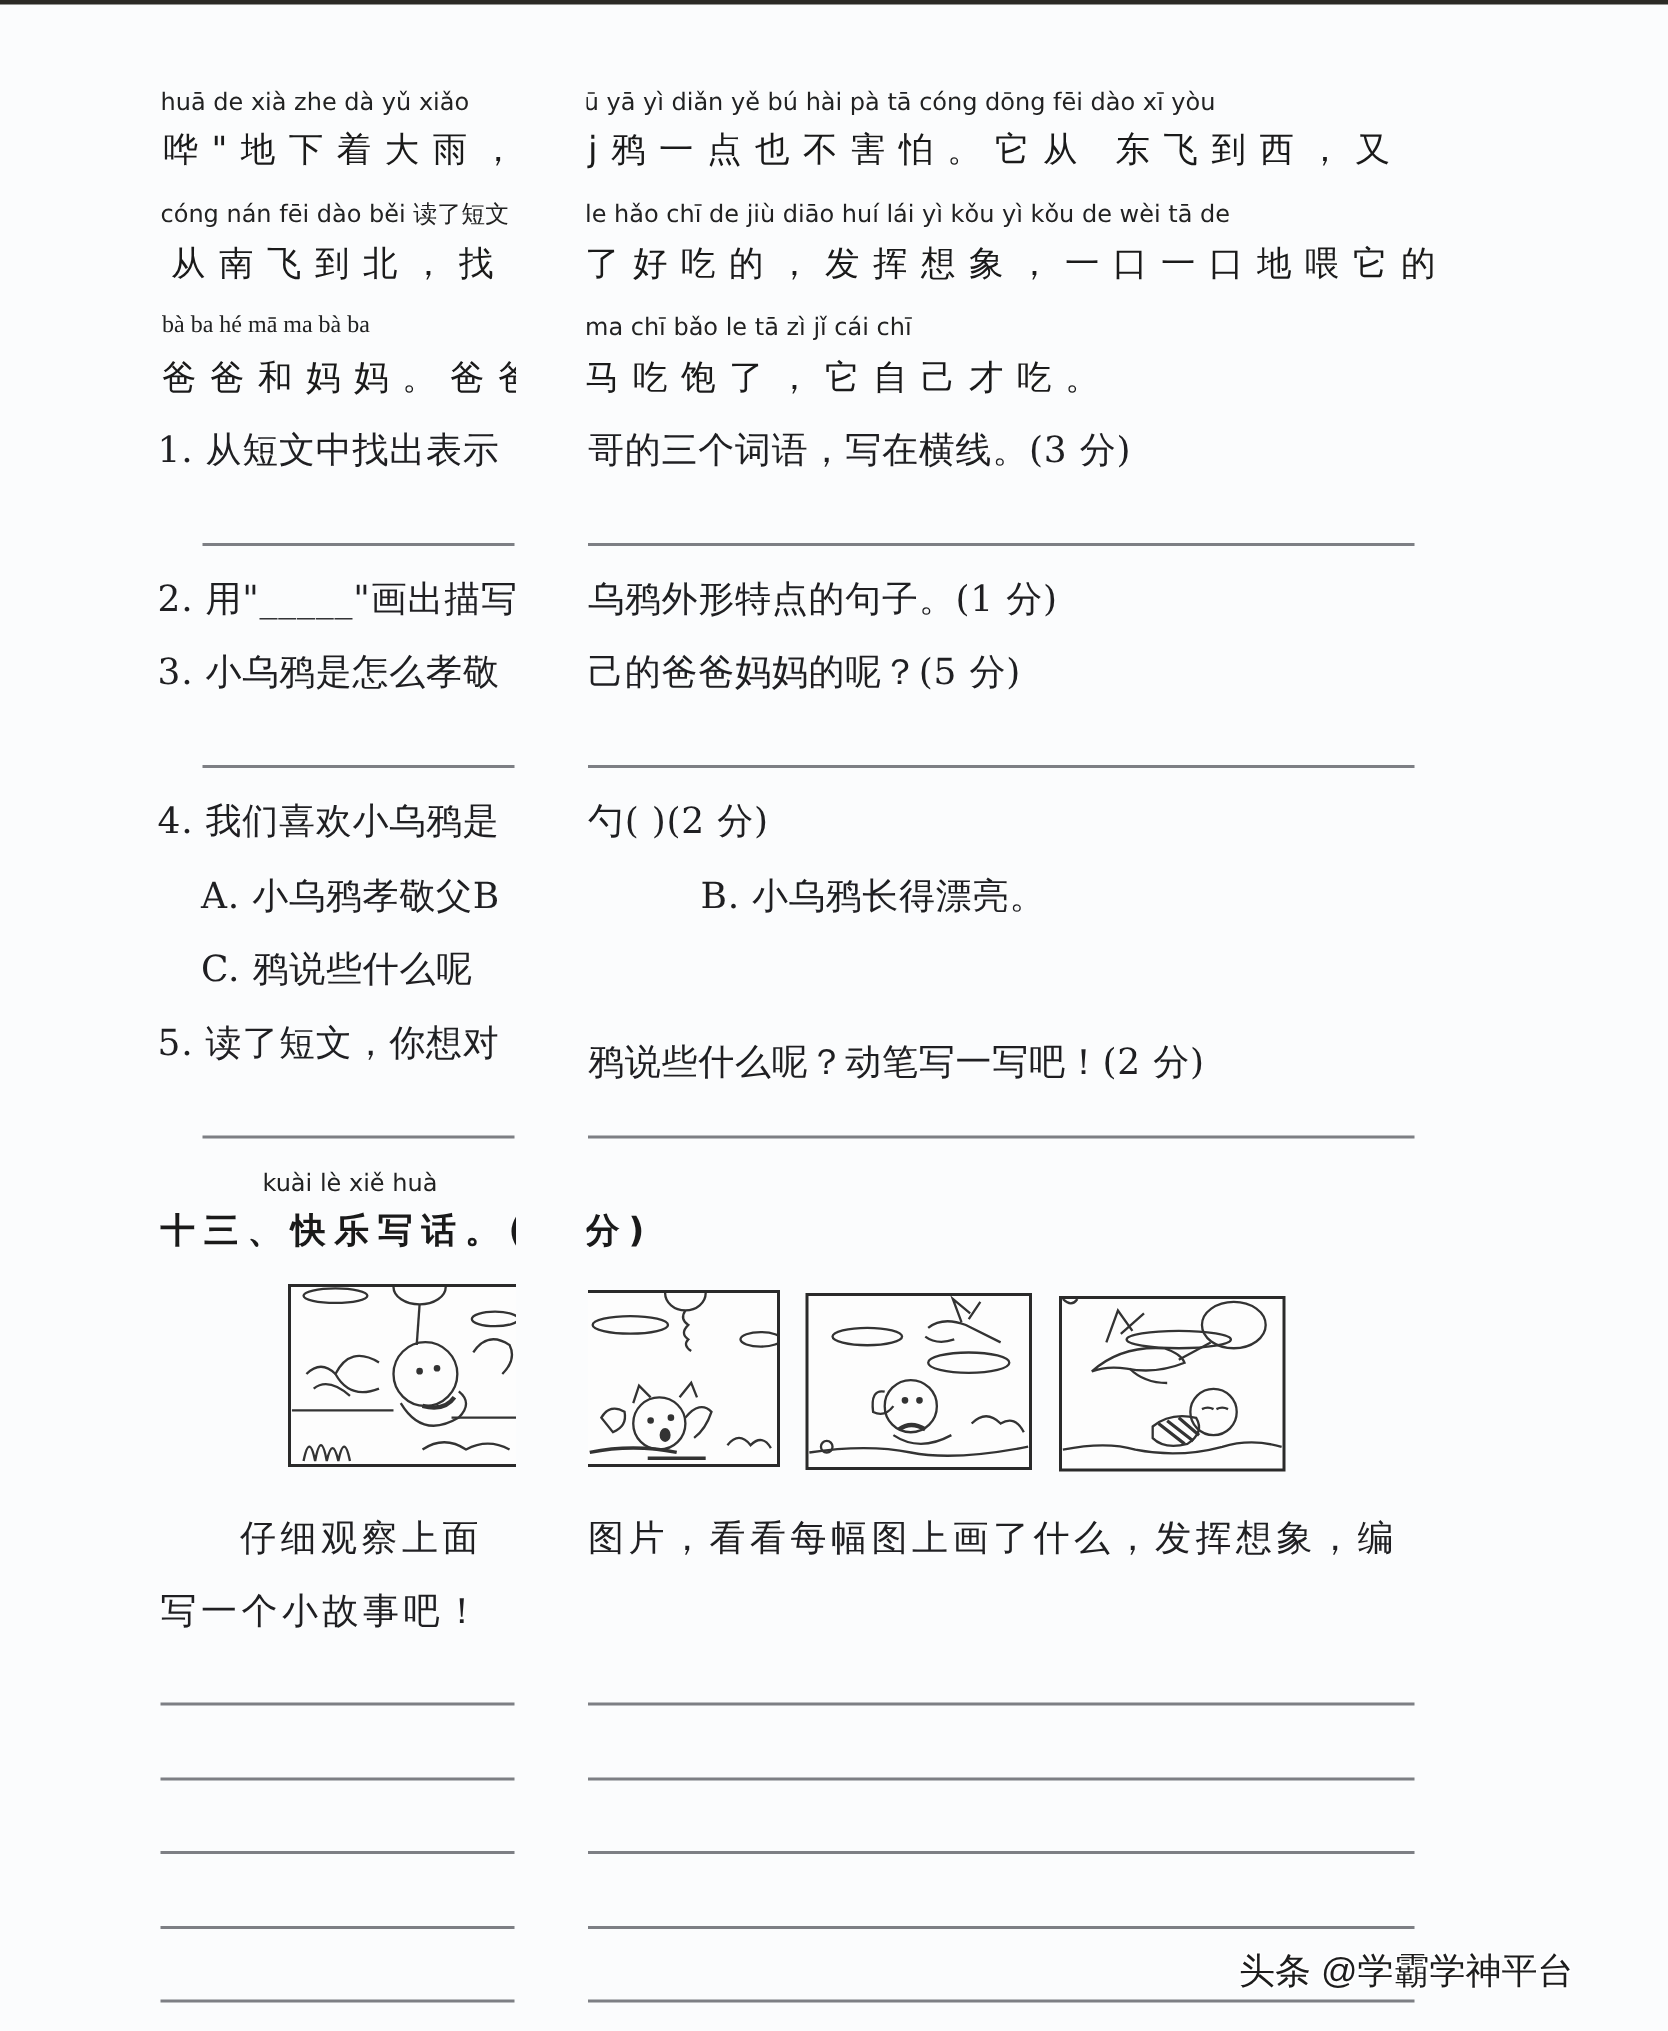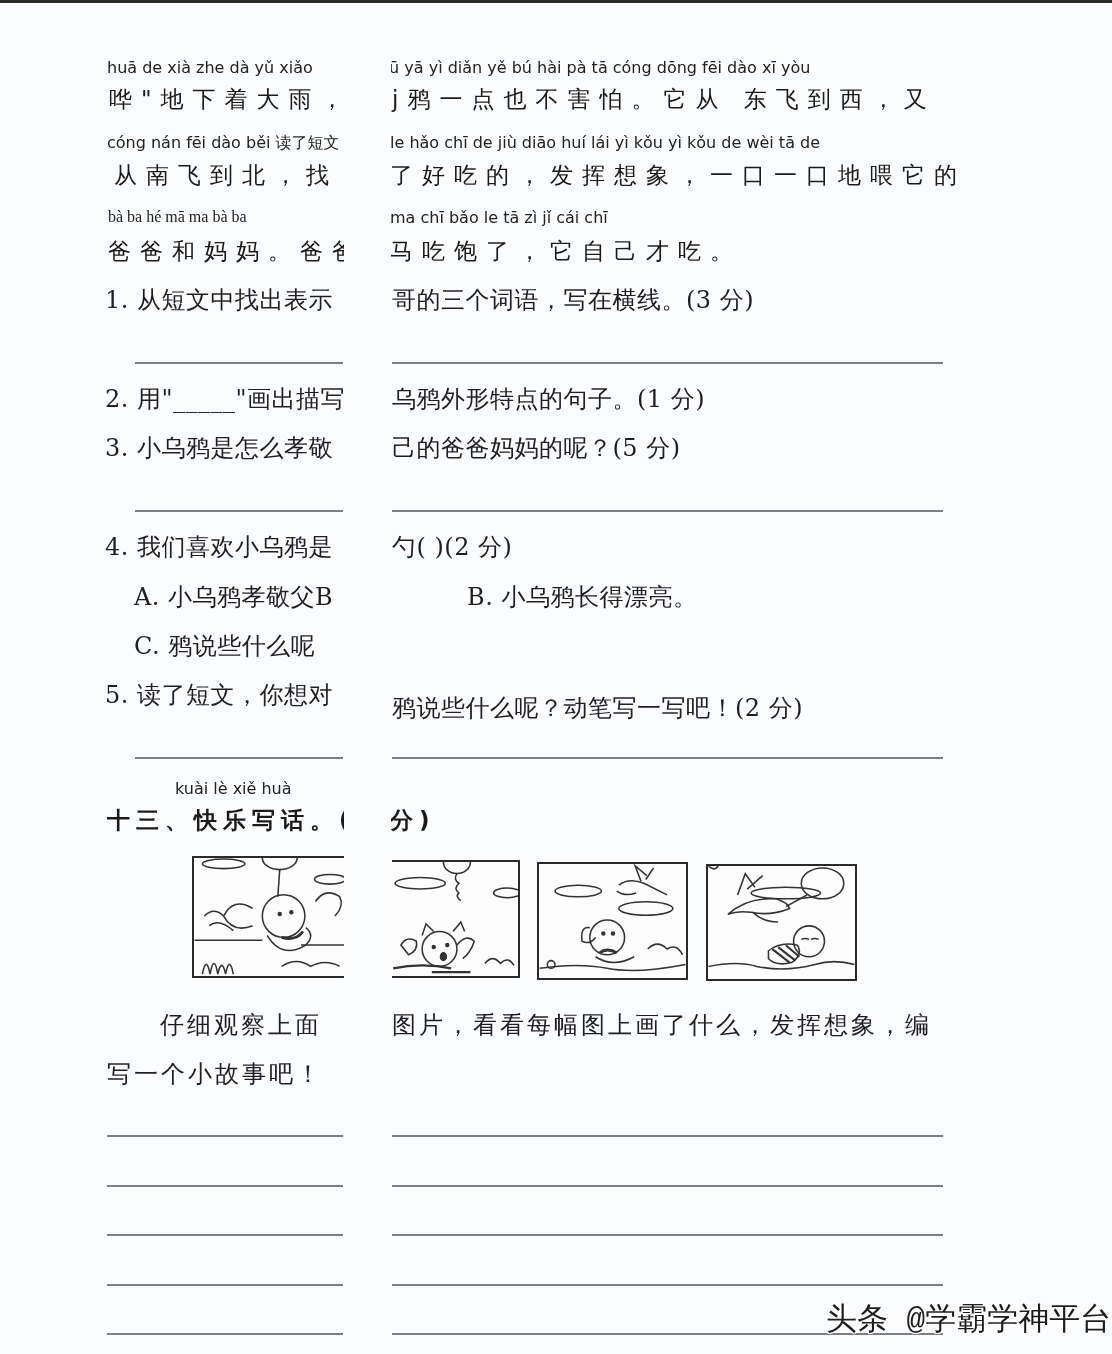"头条 @学霸学神平台" .watermark { font-family: Liberation Mono, monospace -> Liberation Sans, sans-serif; font-size: 31px -> 24px }
